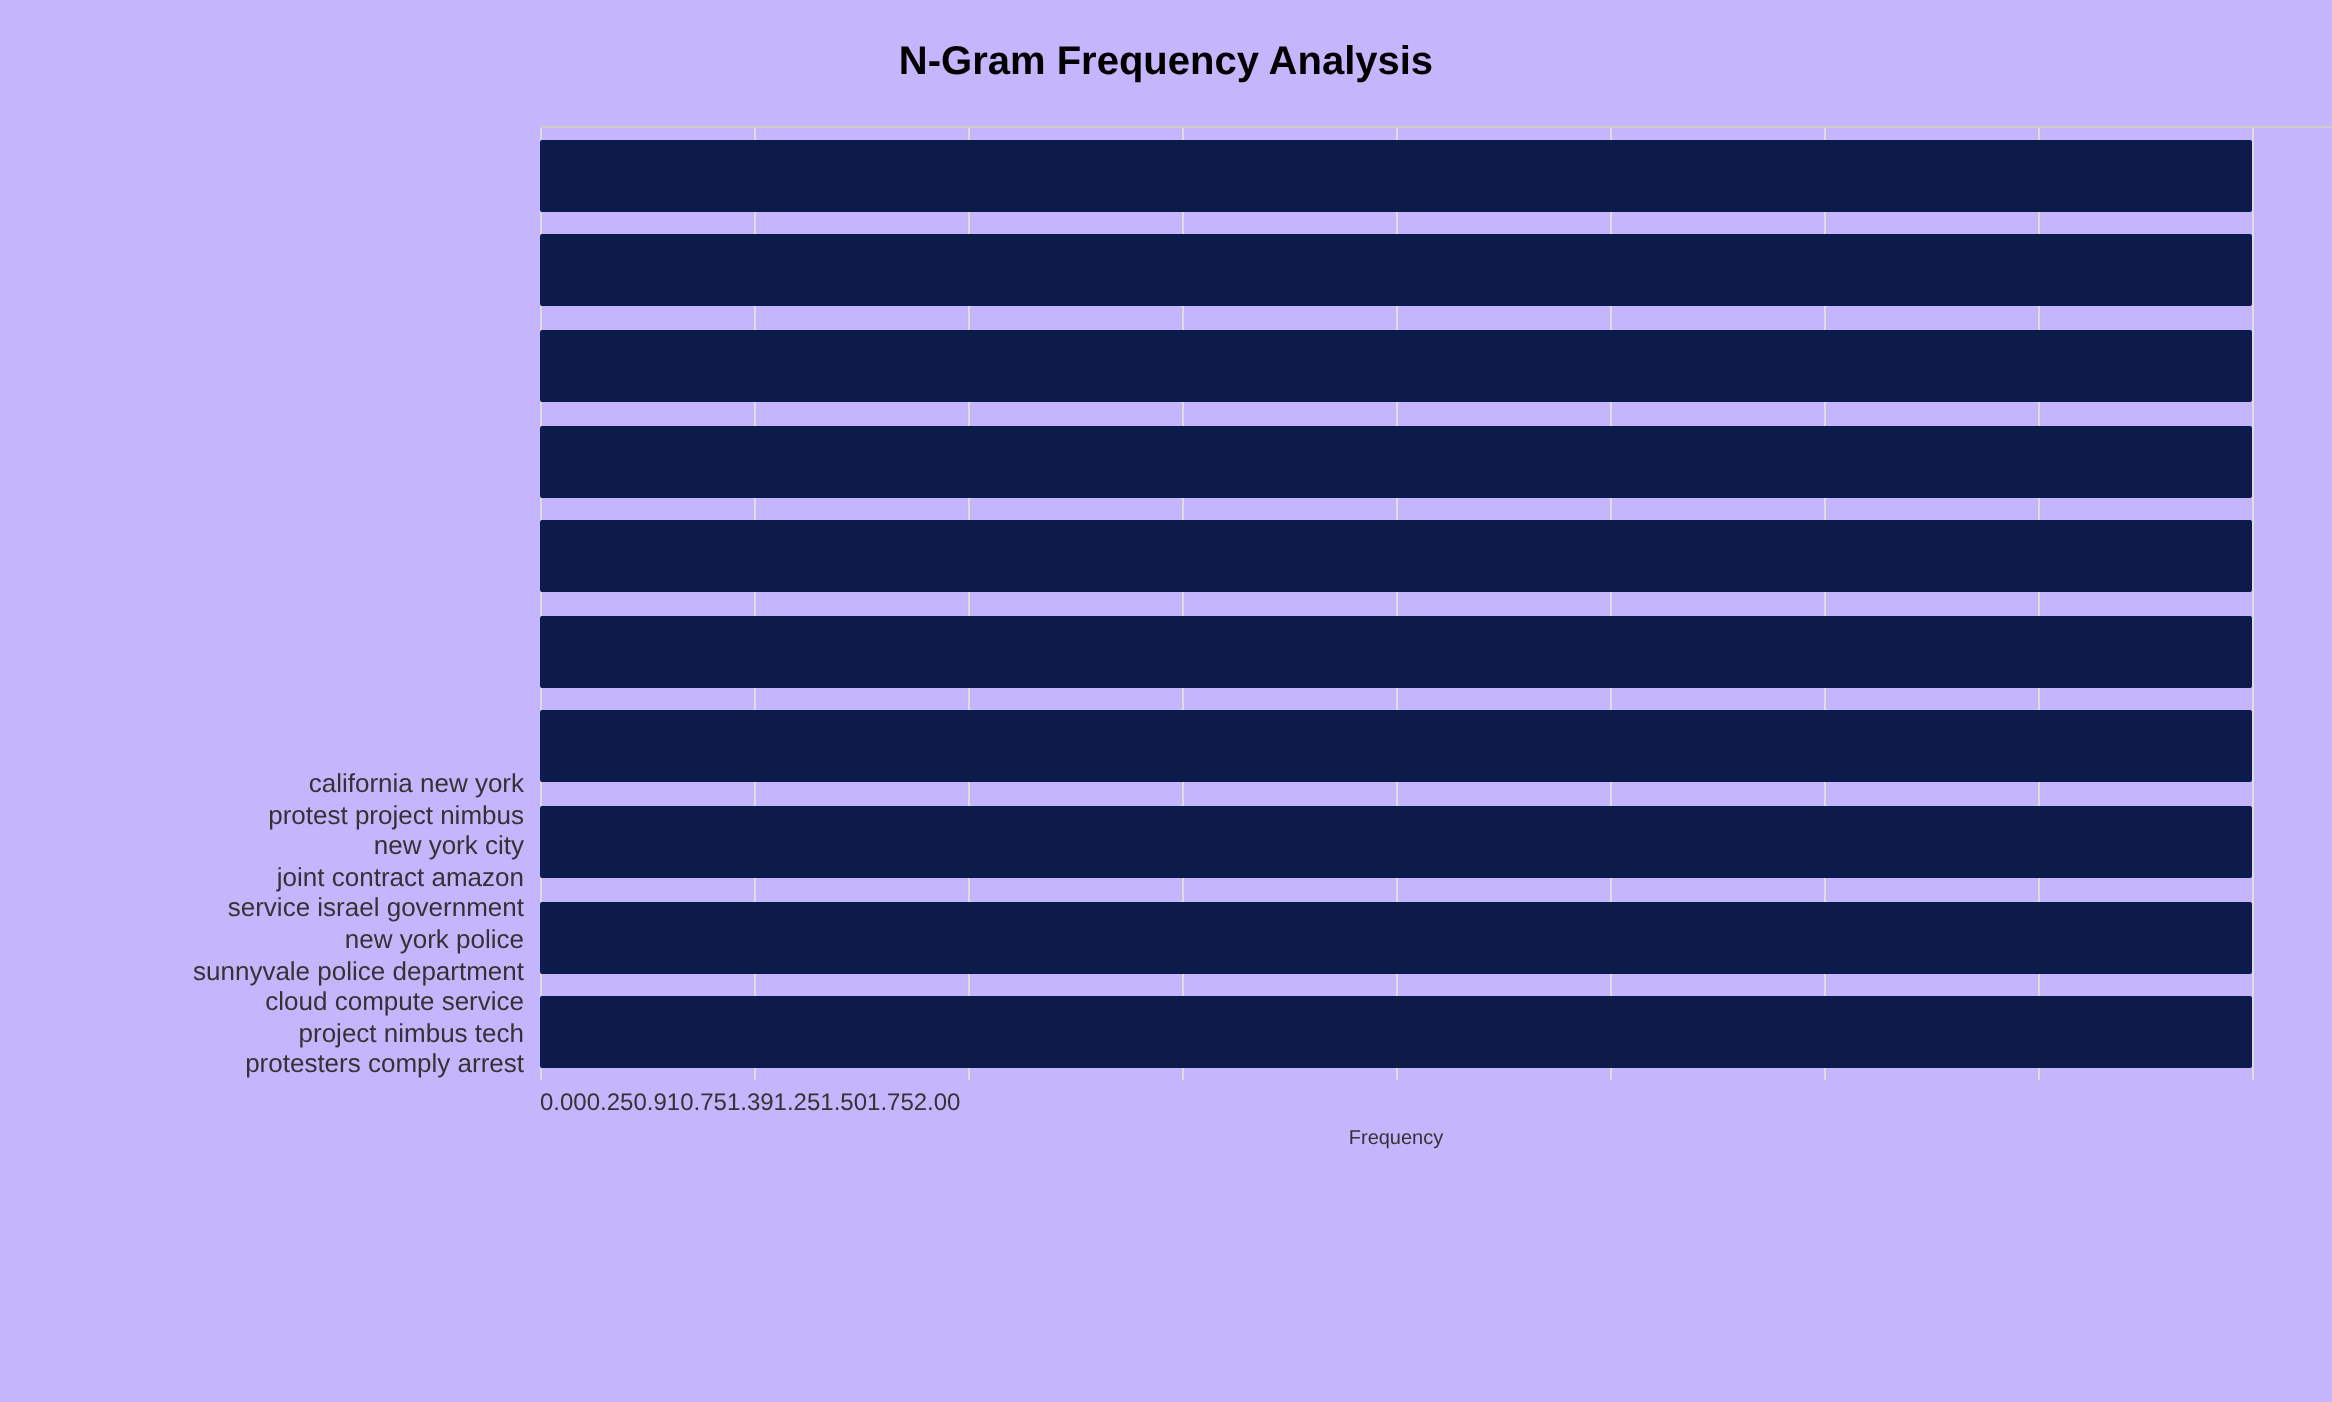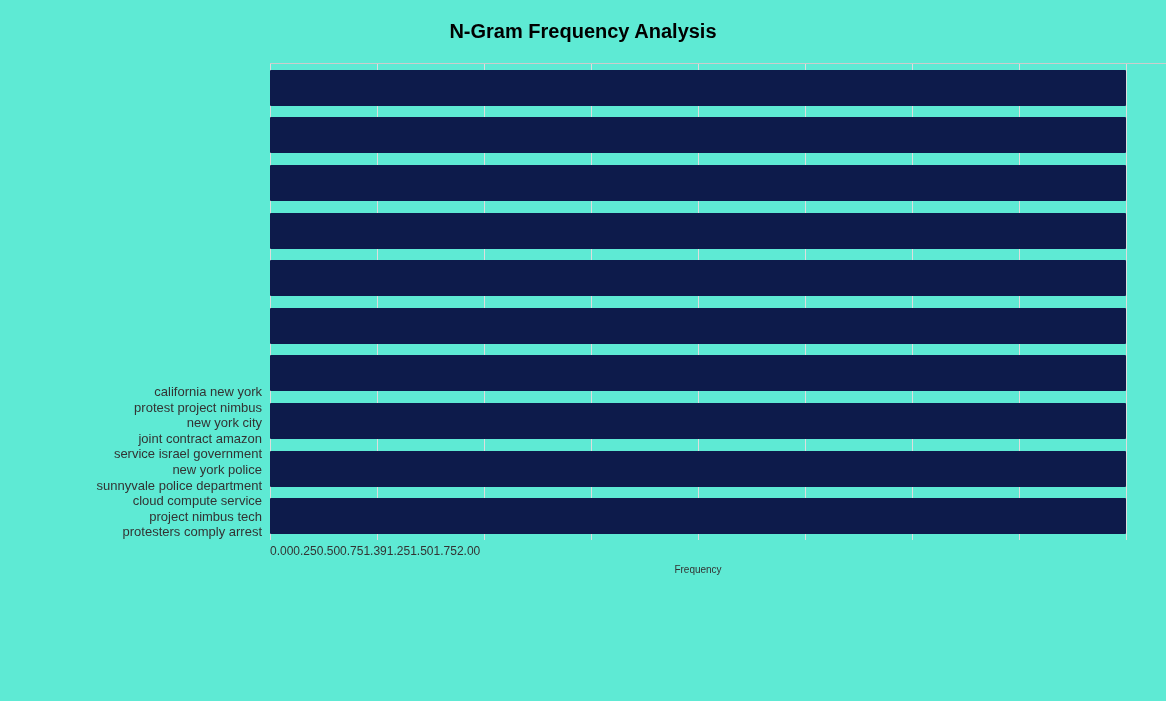"N-Gram Frequency Analysis" .chart-container { background: #5eead4 -> #c4b5fd }
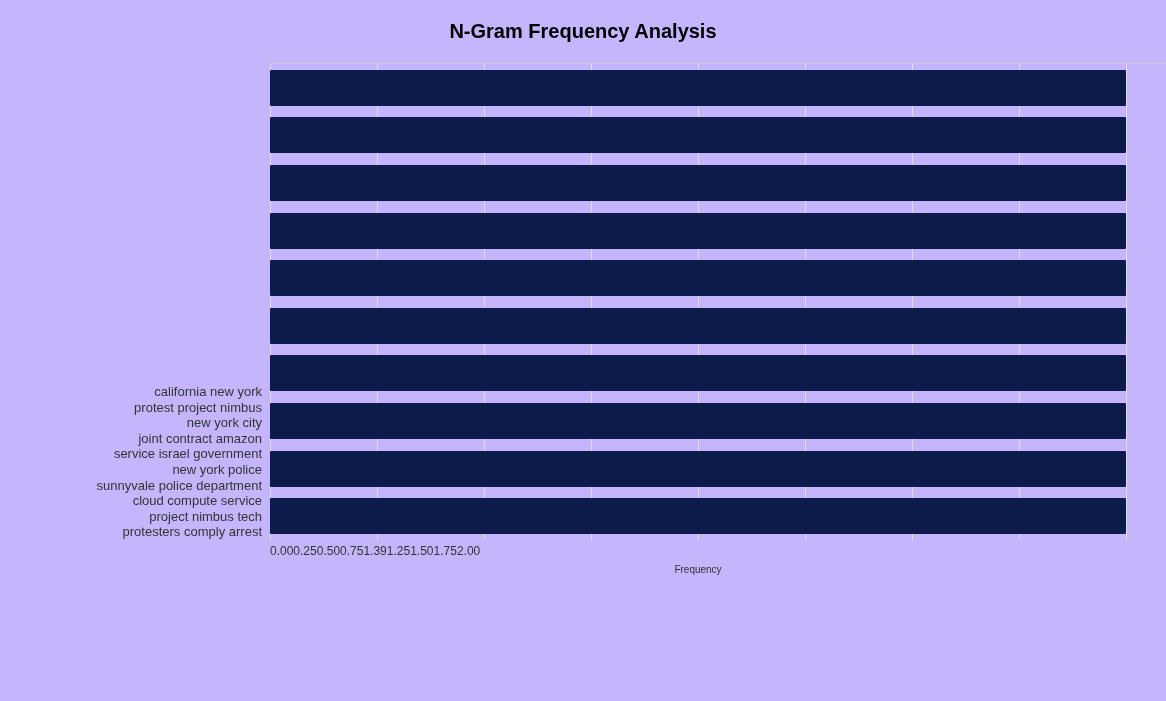"0.50" span { text: 0.50 -> 0.91 }
